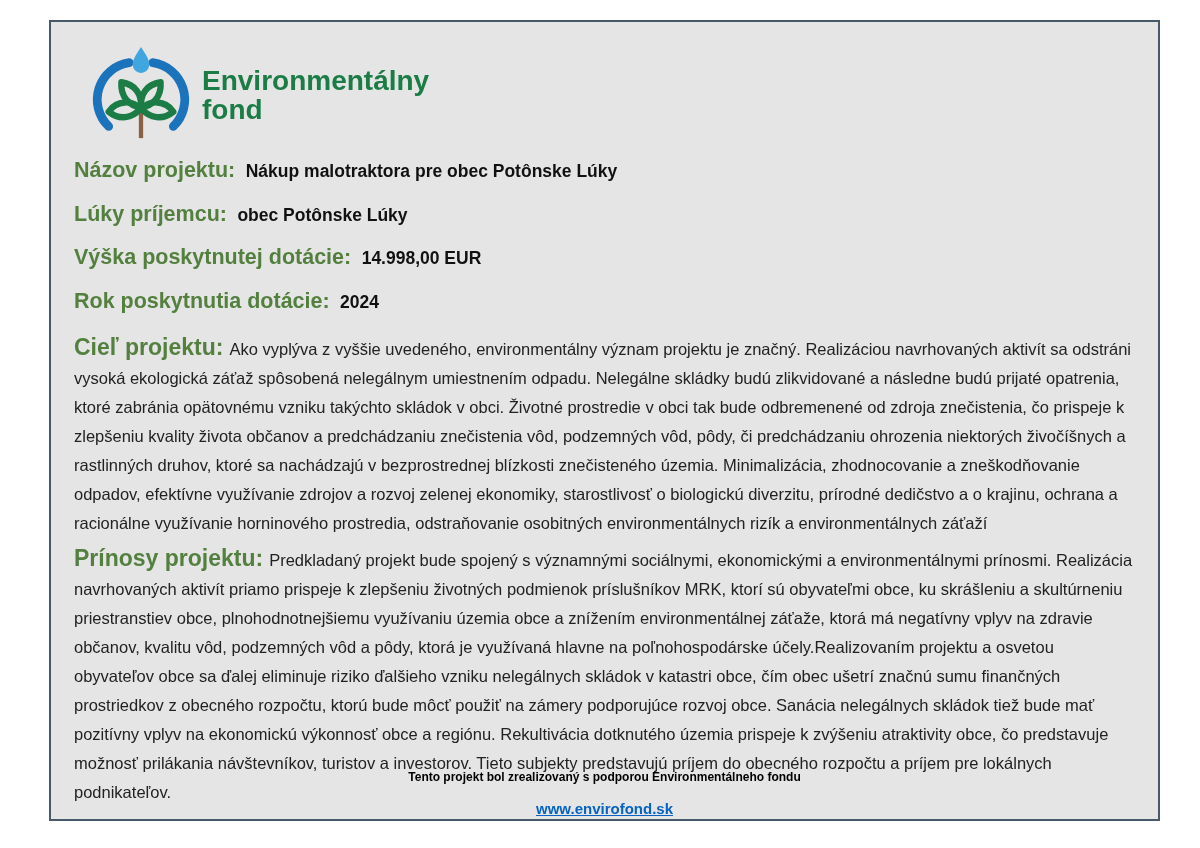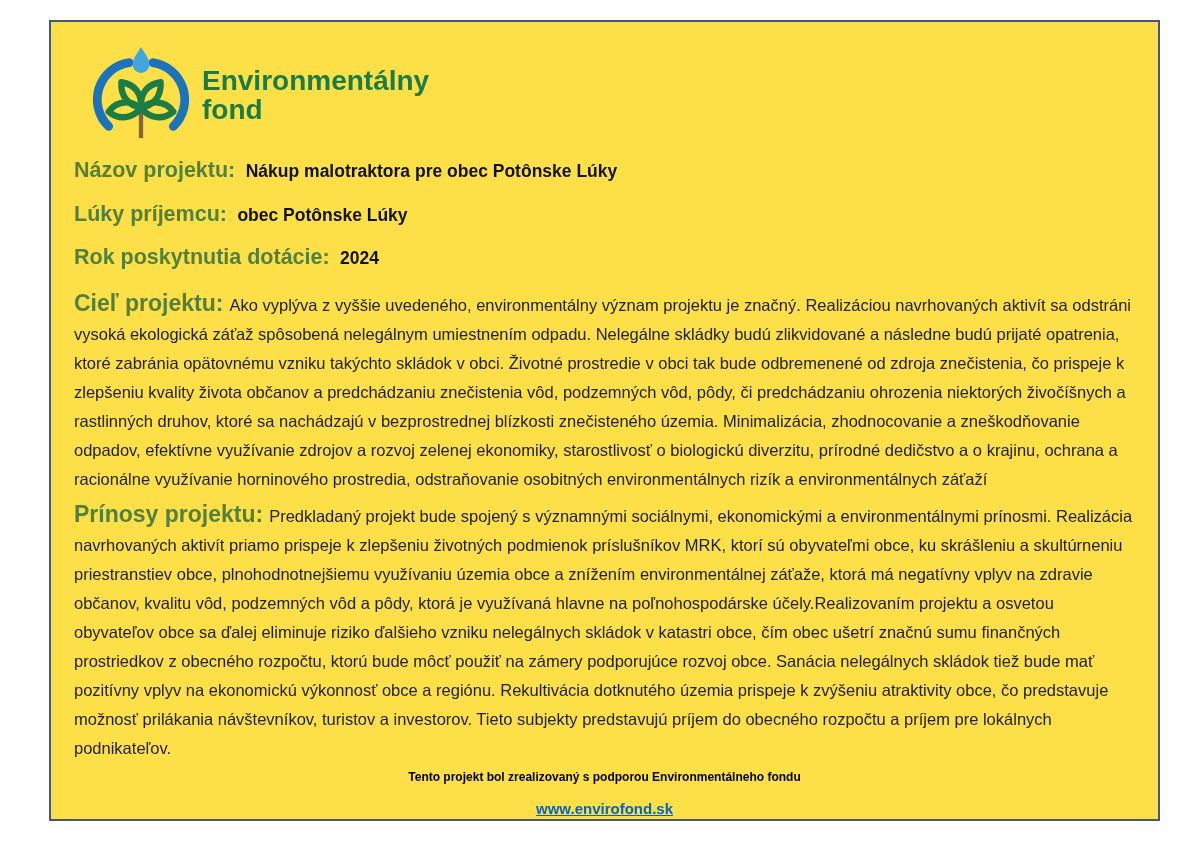"Environmentálny" .page-frame { background: #fde047 -> #e5e5e5 }
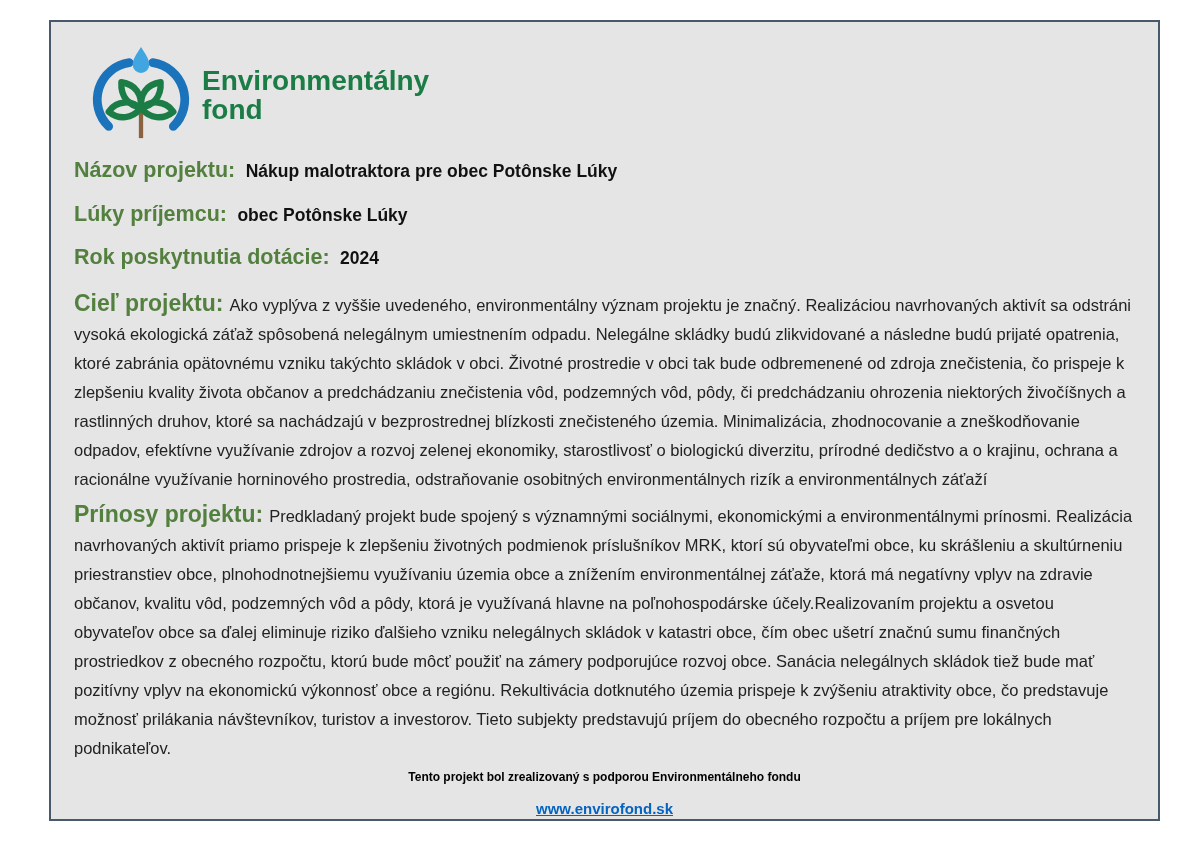"Výška poskytnutej dotácie: 14.998,00 EUR" div.field-row { html: none -> <div> <span>Výška poskytnutej dotácie:</span> <span>14.998,00 EUR</span> </div> }
